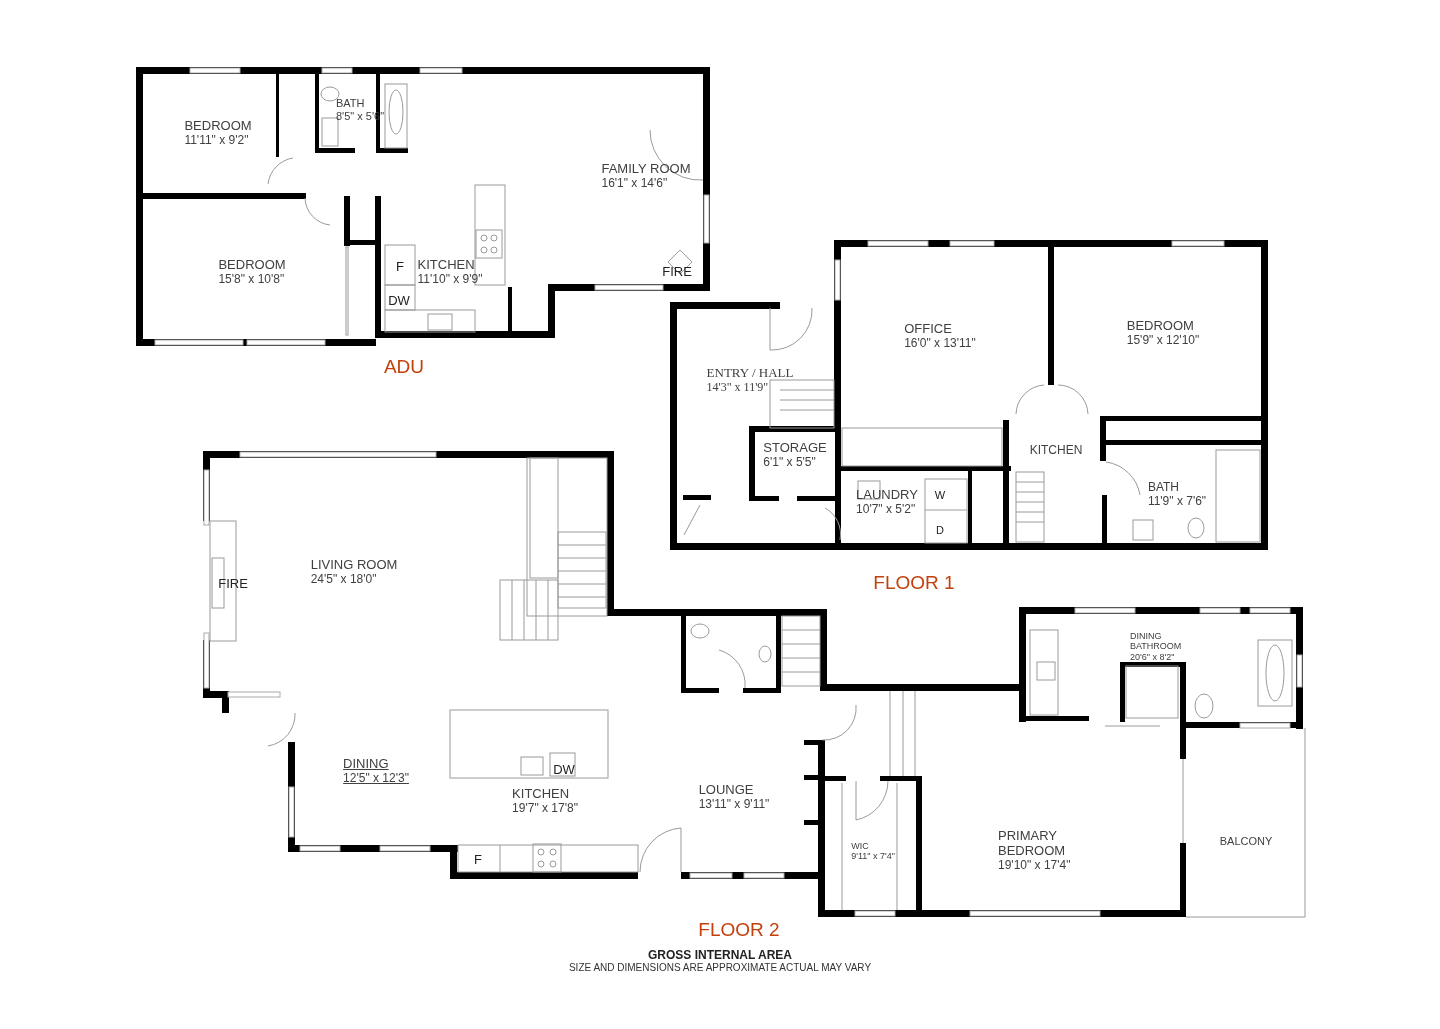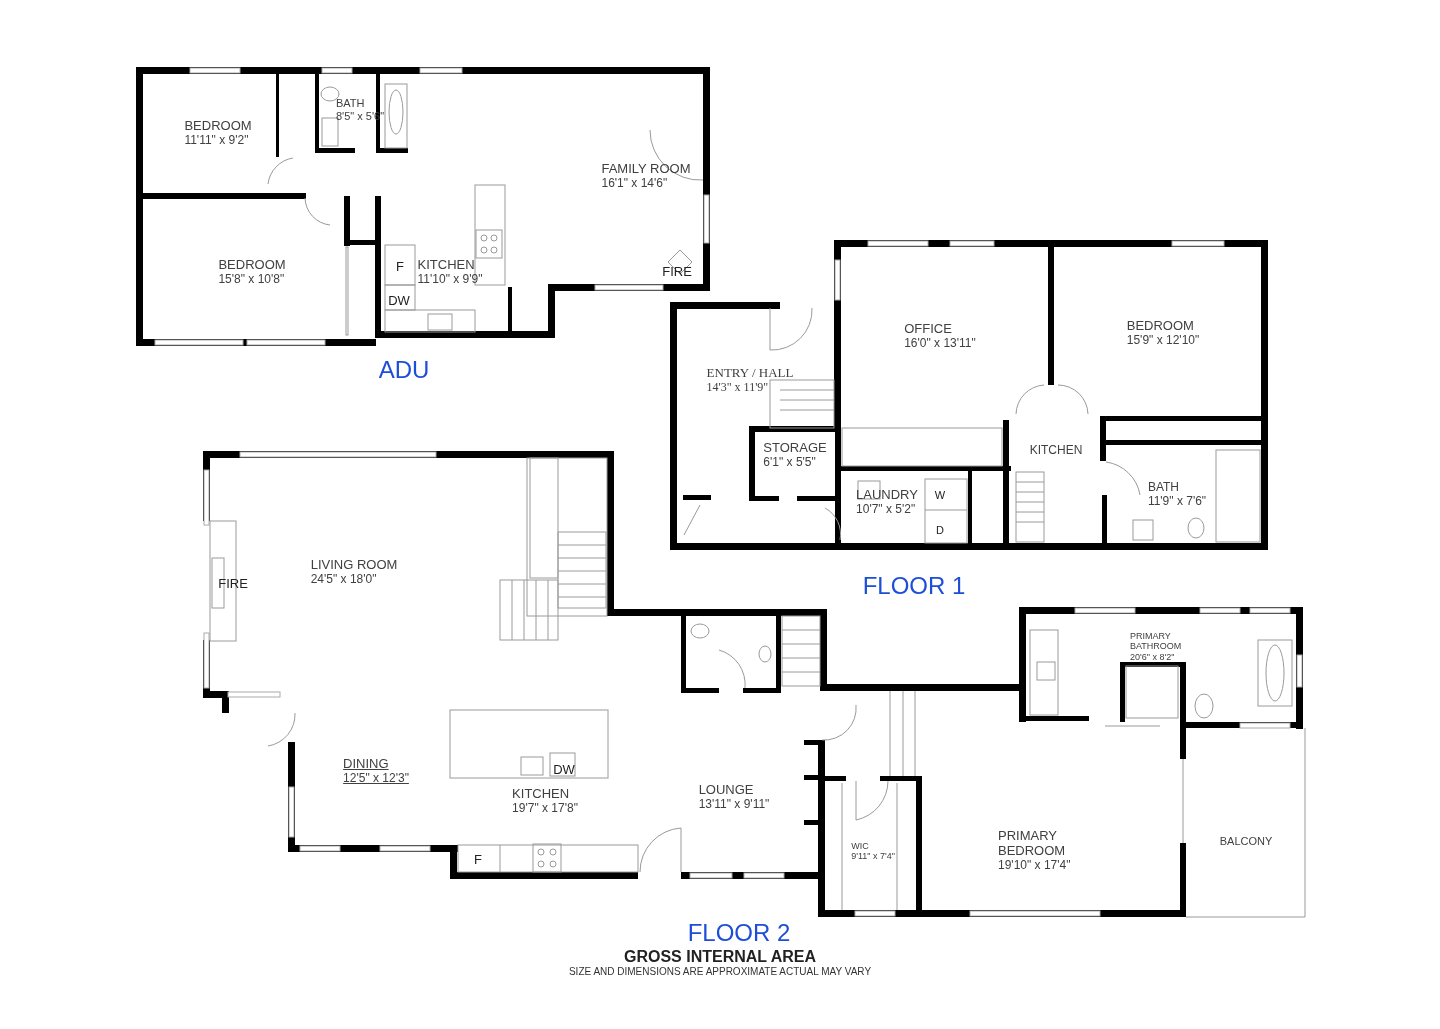"ADU" .floor-title { color: #1d4ed8 -> #c2410c; font-size: 24px -> 19px }
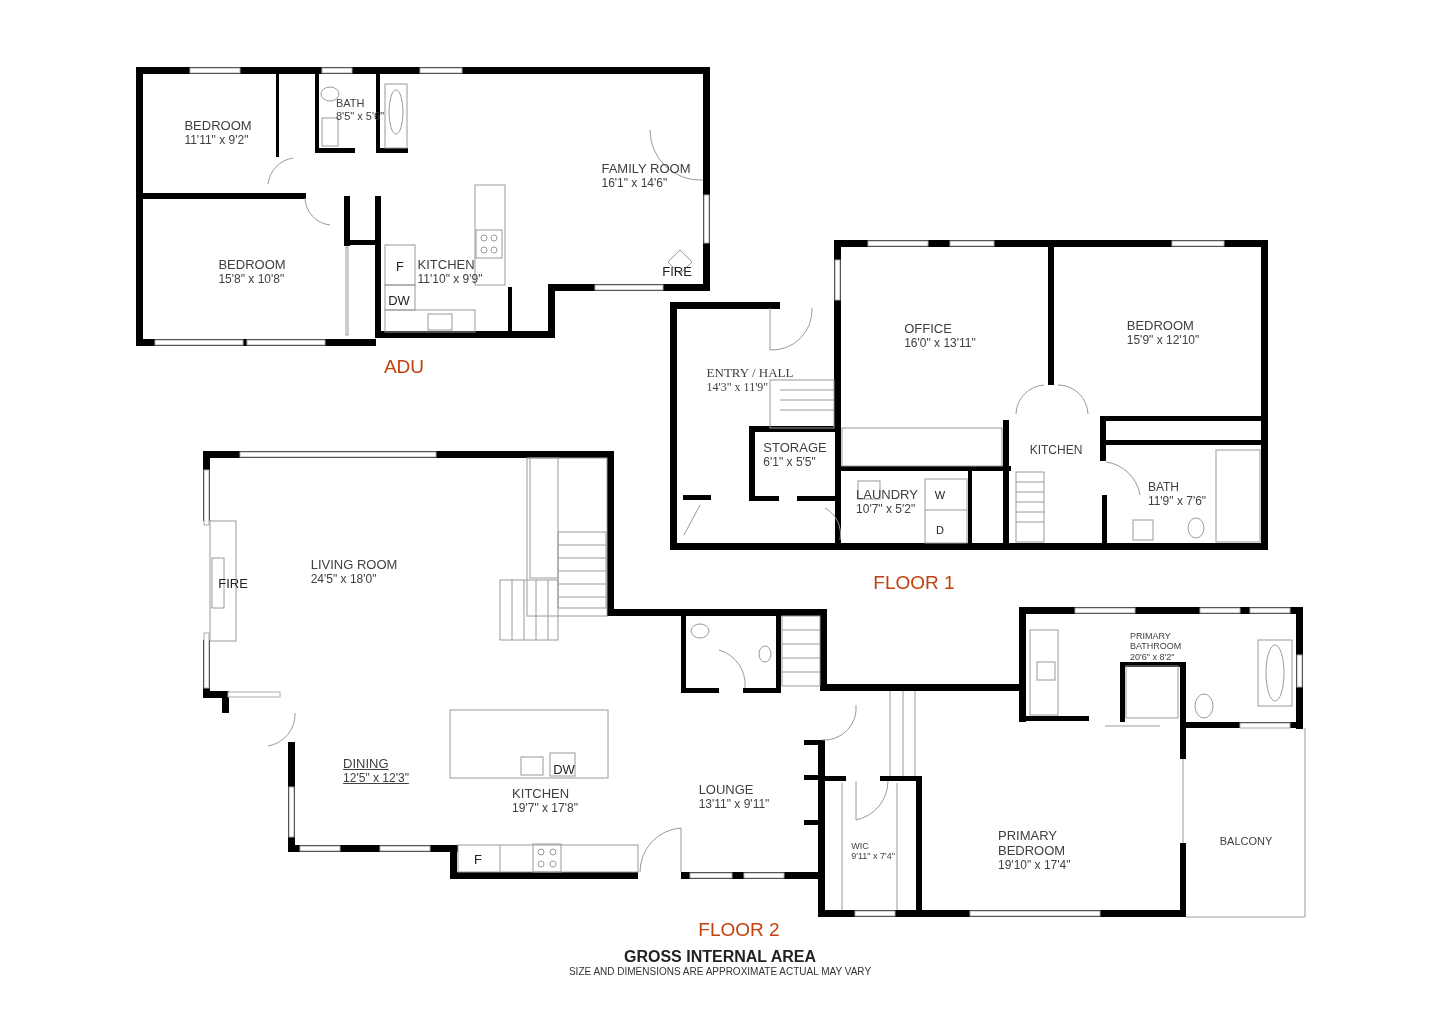"PRIMARY BATHROOM" span.n { text: PRIMARY -> DINING }
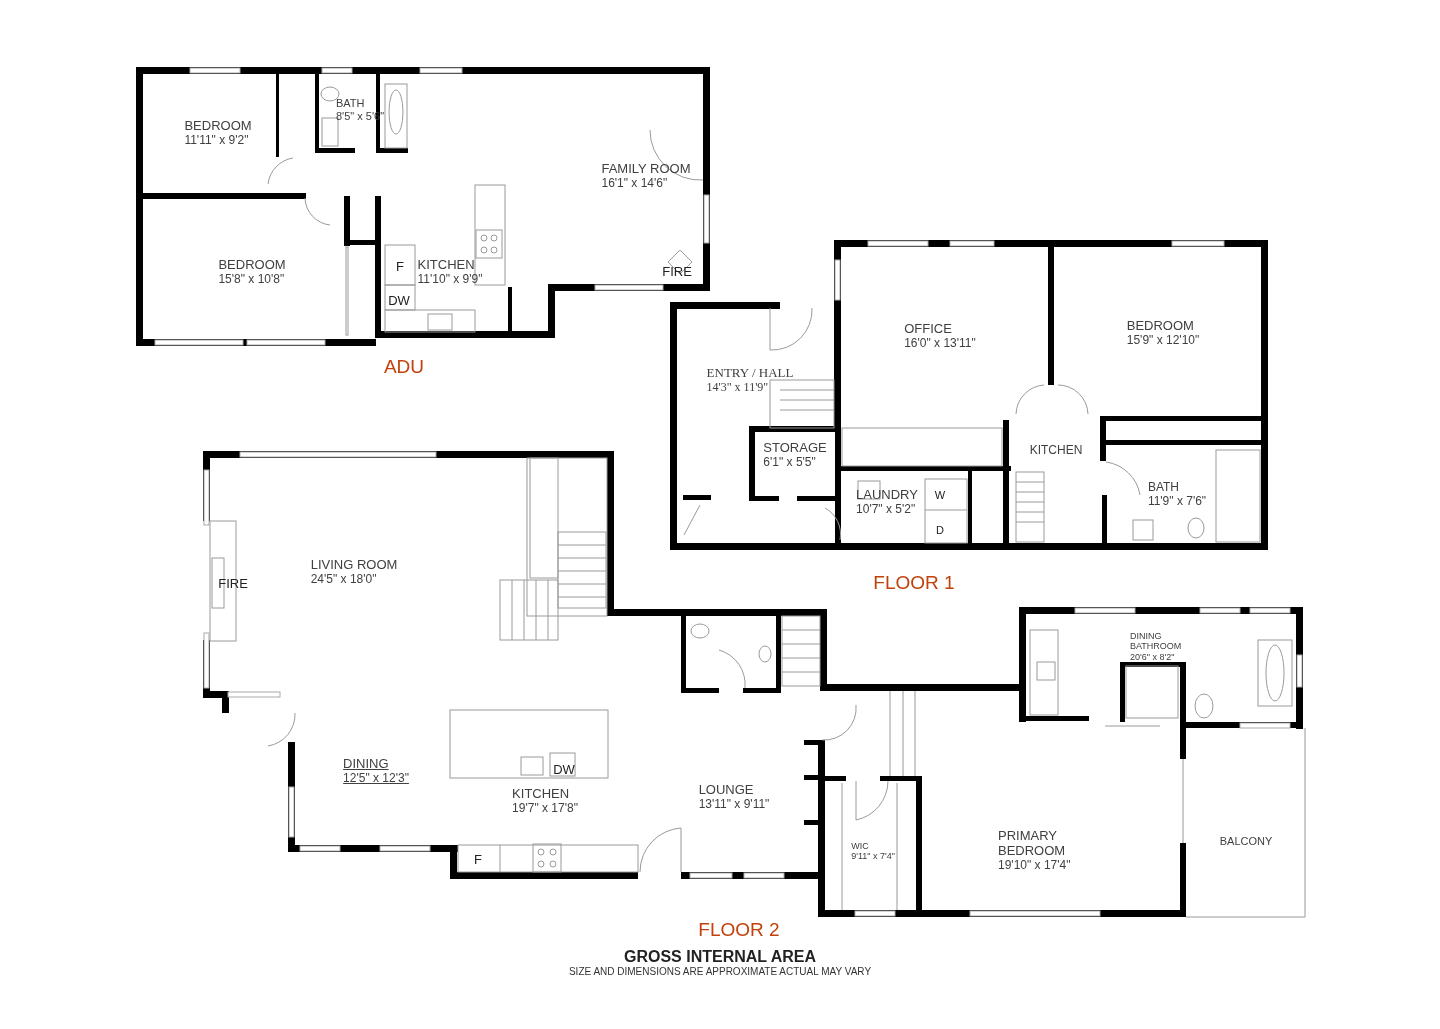"GROSS INTERNAL AREA" .footer .h { font-size: 16px -> 12px }
